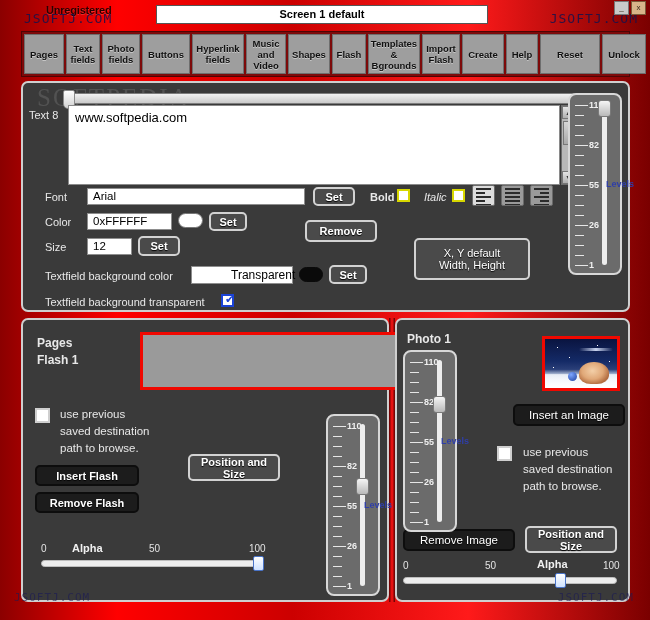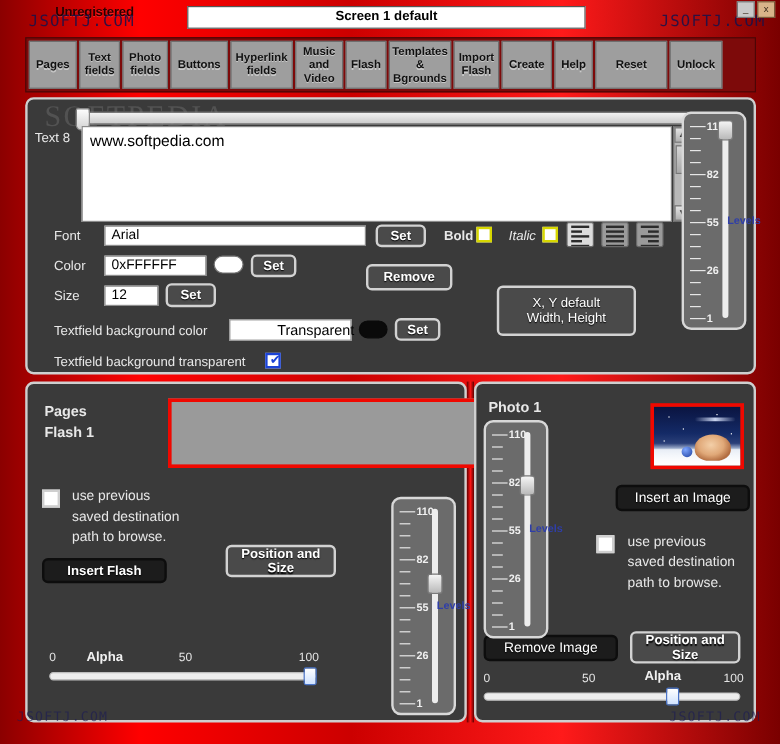"Shapes" div.tab { html: none -> <div>Shapes</div> }
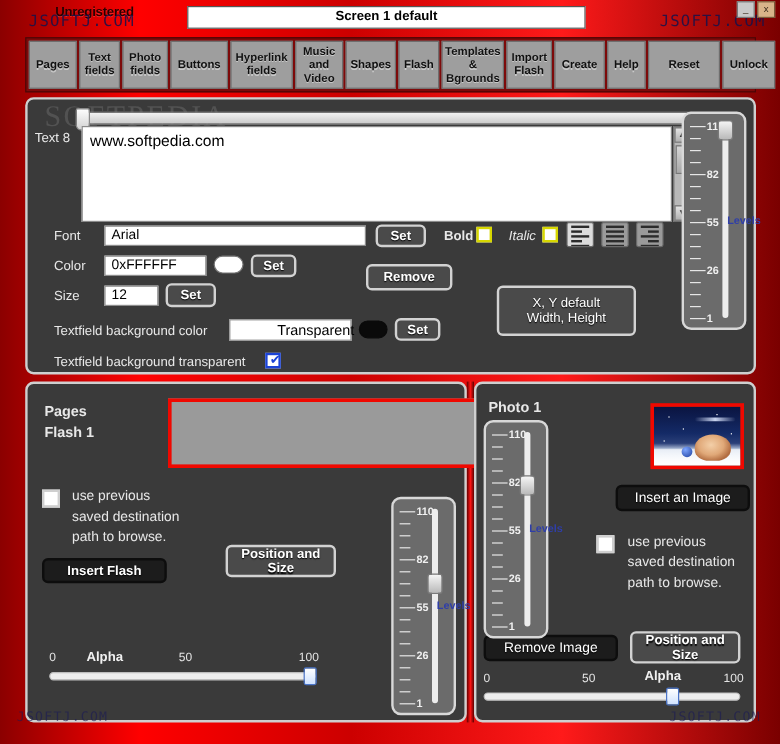"Remove Flash" div.btn { html: none -> <div>Remove Flash</div> }
